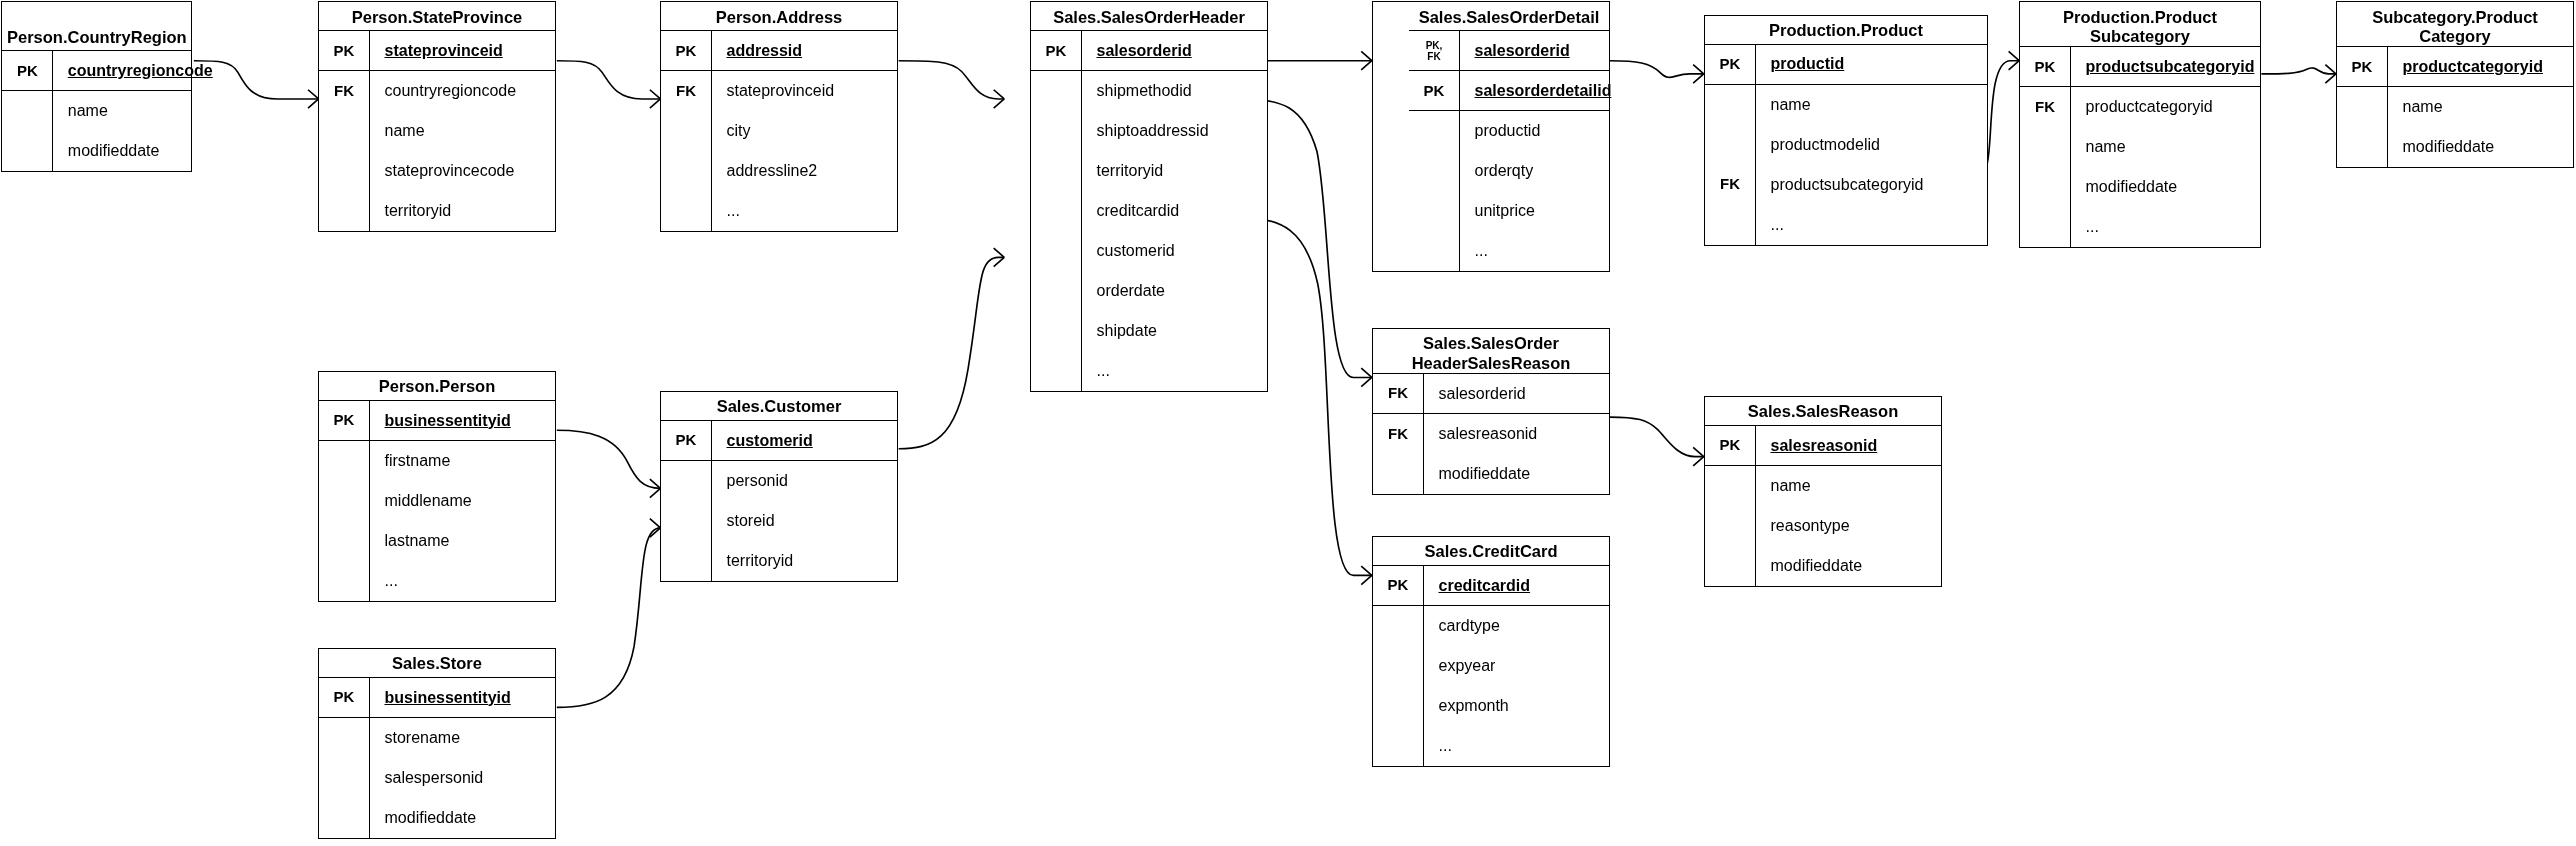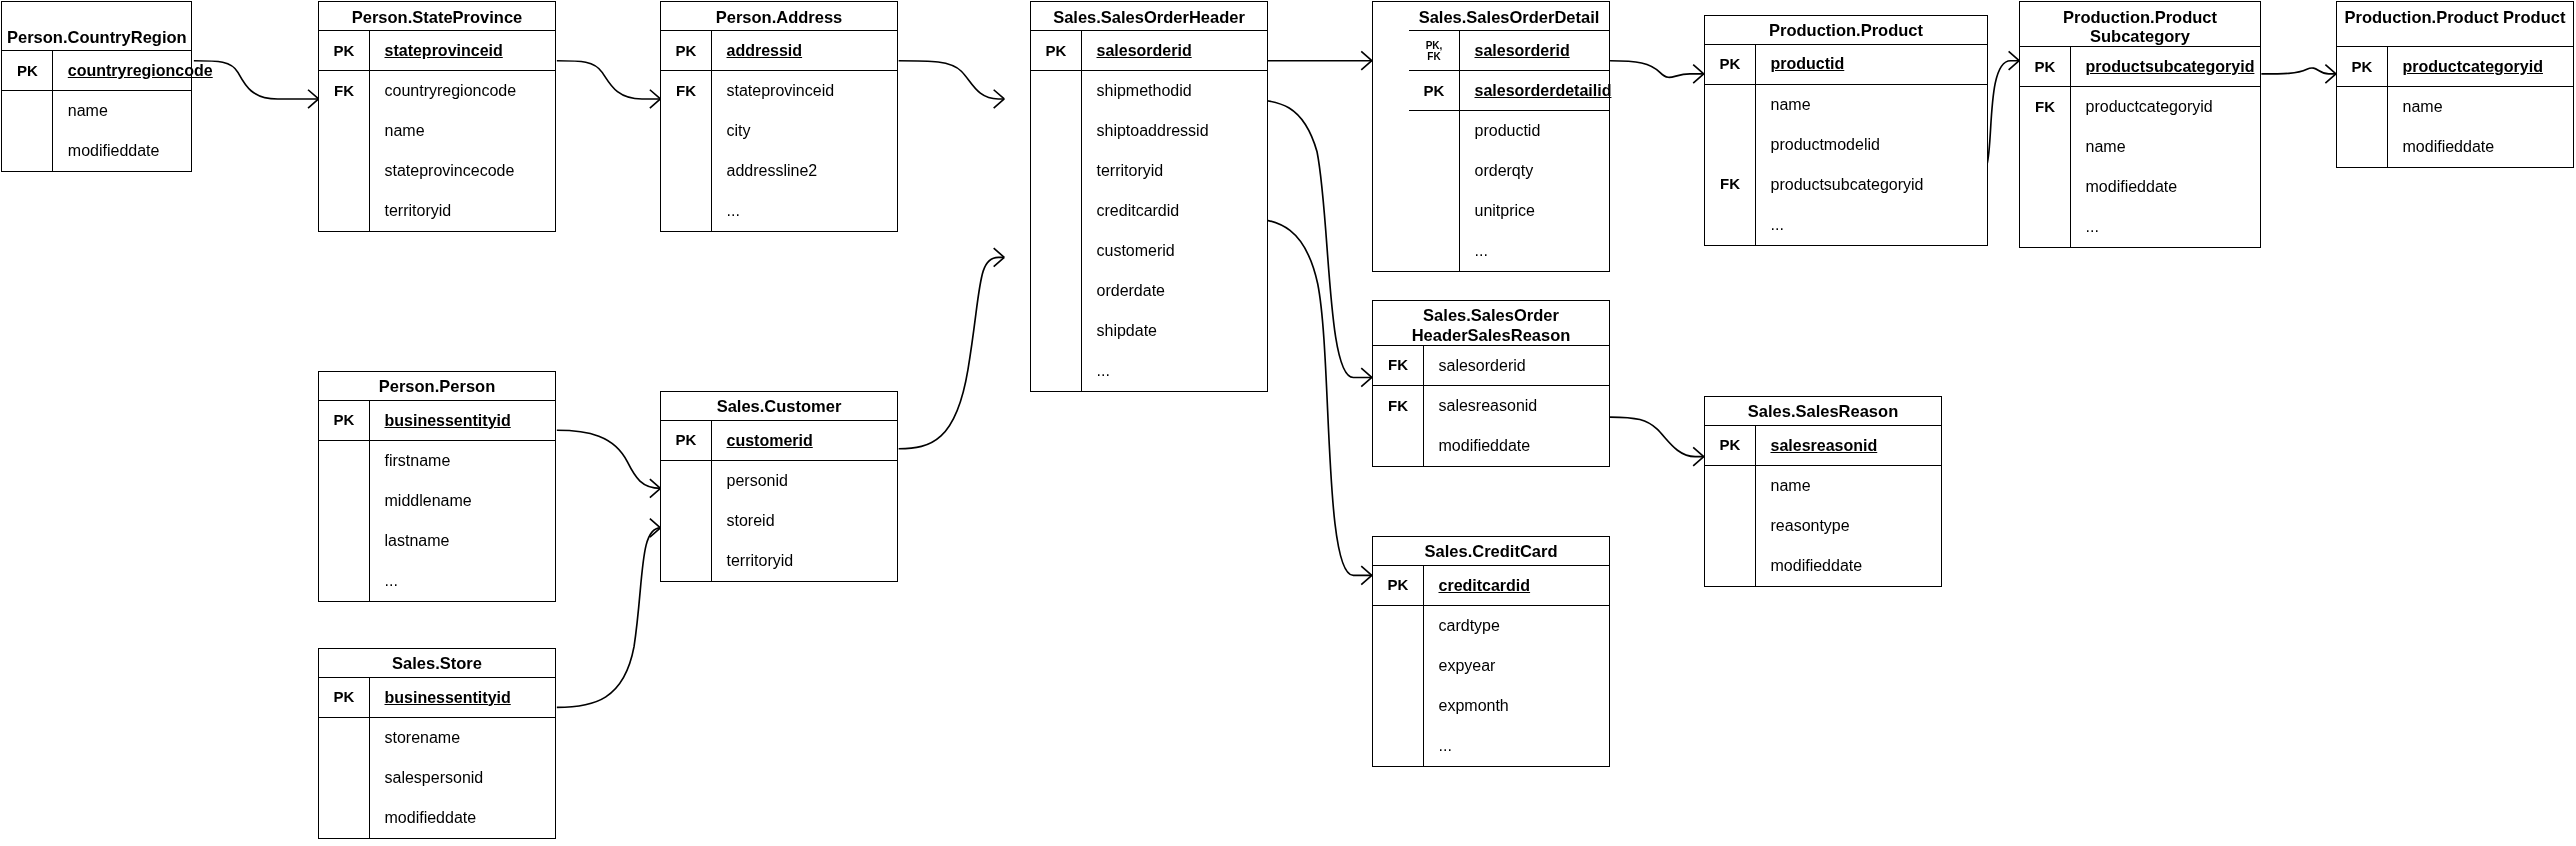"Production.Product Product" div.entity-title { text: Production.Product Product -> Subcategory.Product Category }
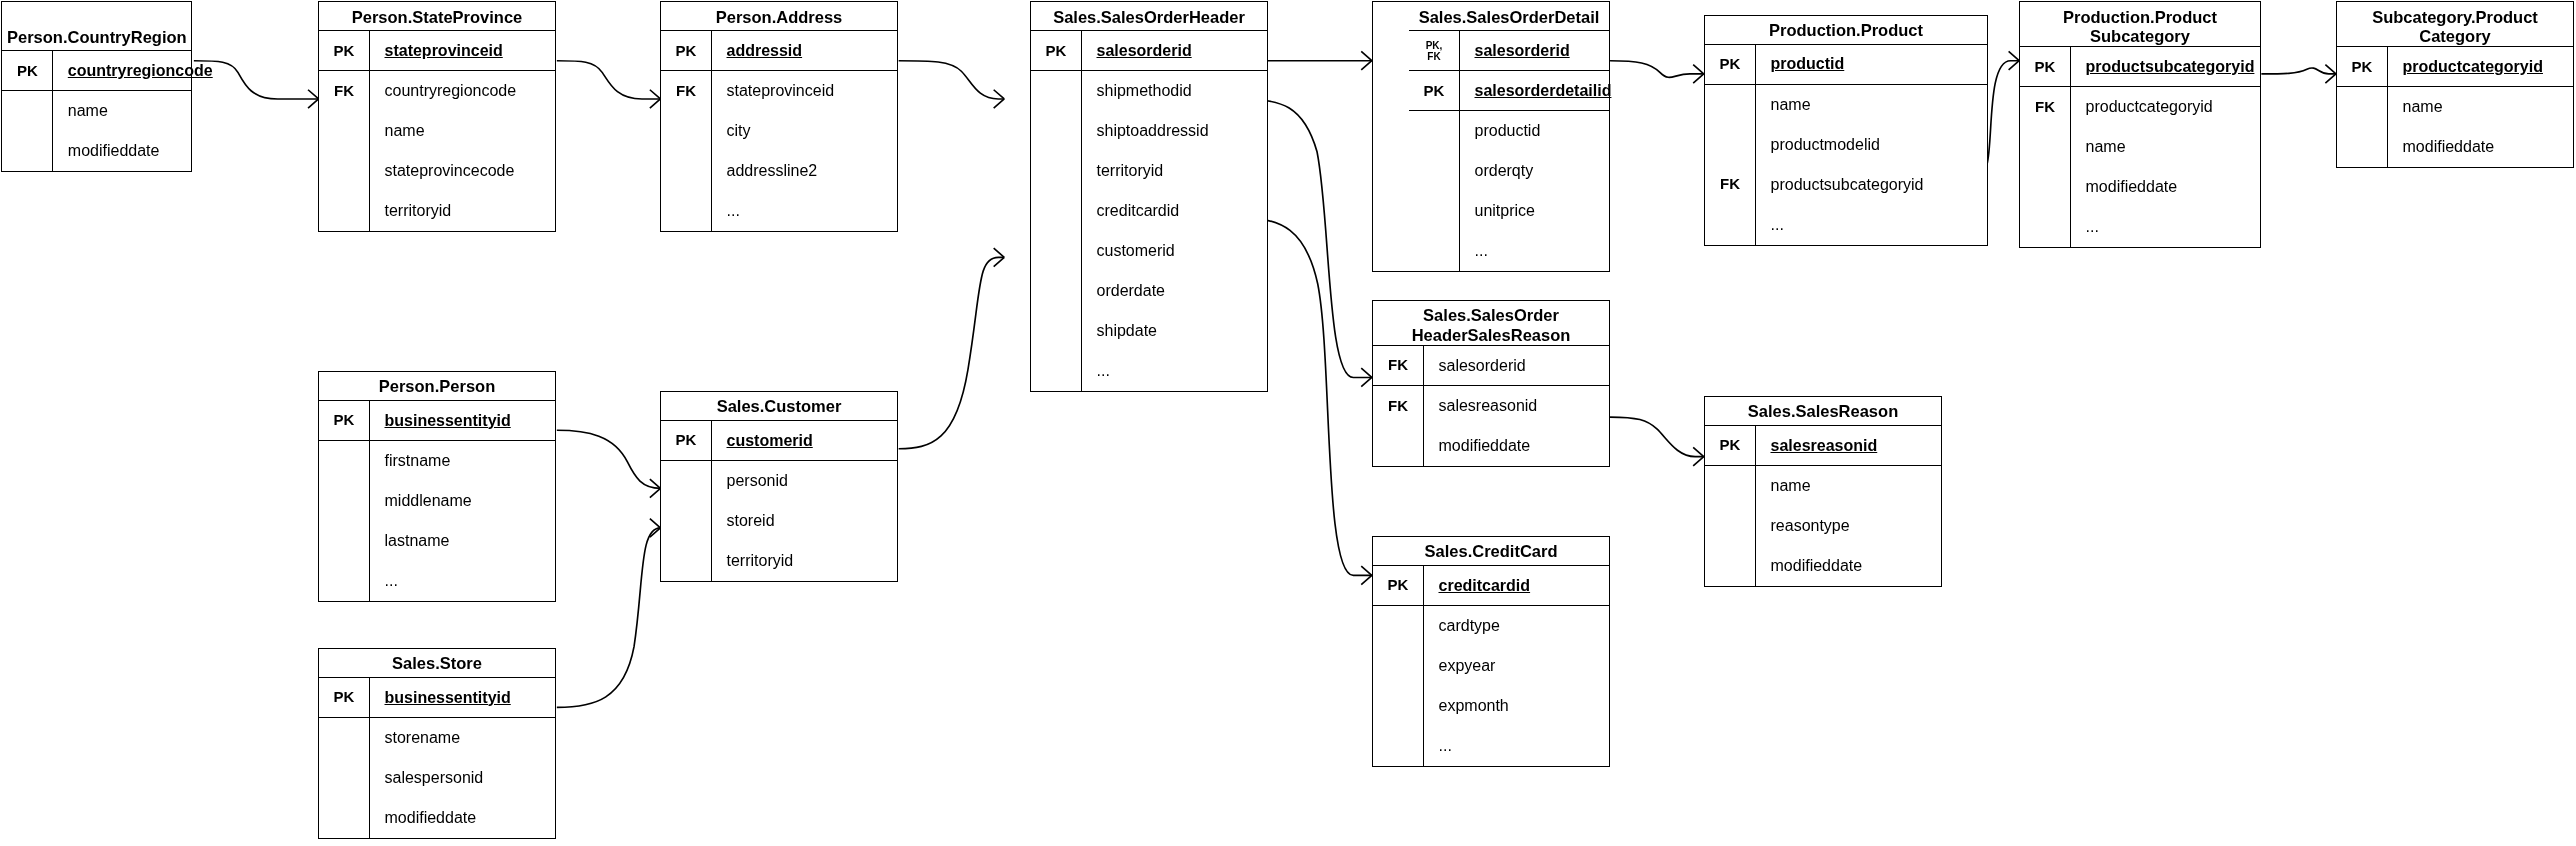"Sales.SalesOrder HeaderSalesReason" div.entity { top: 300px -> 328px }
